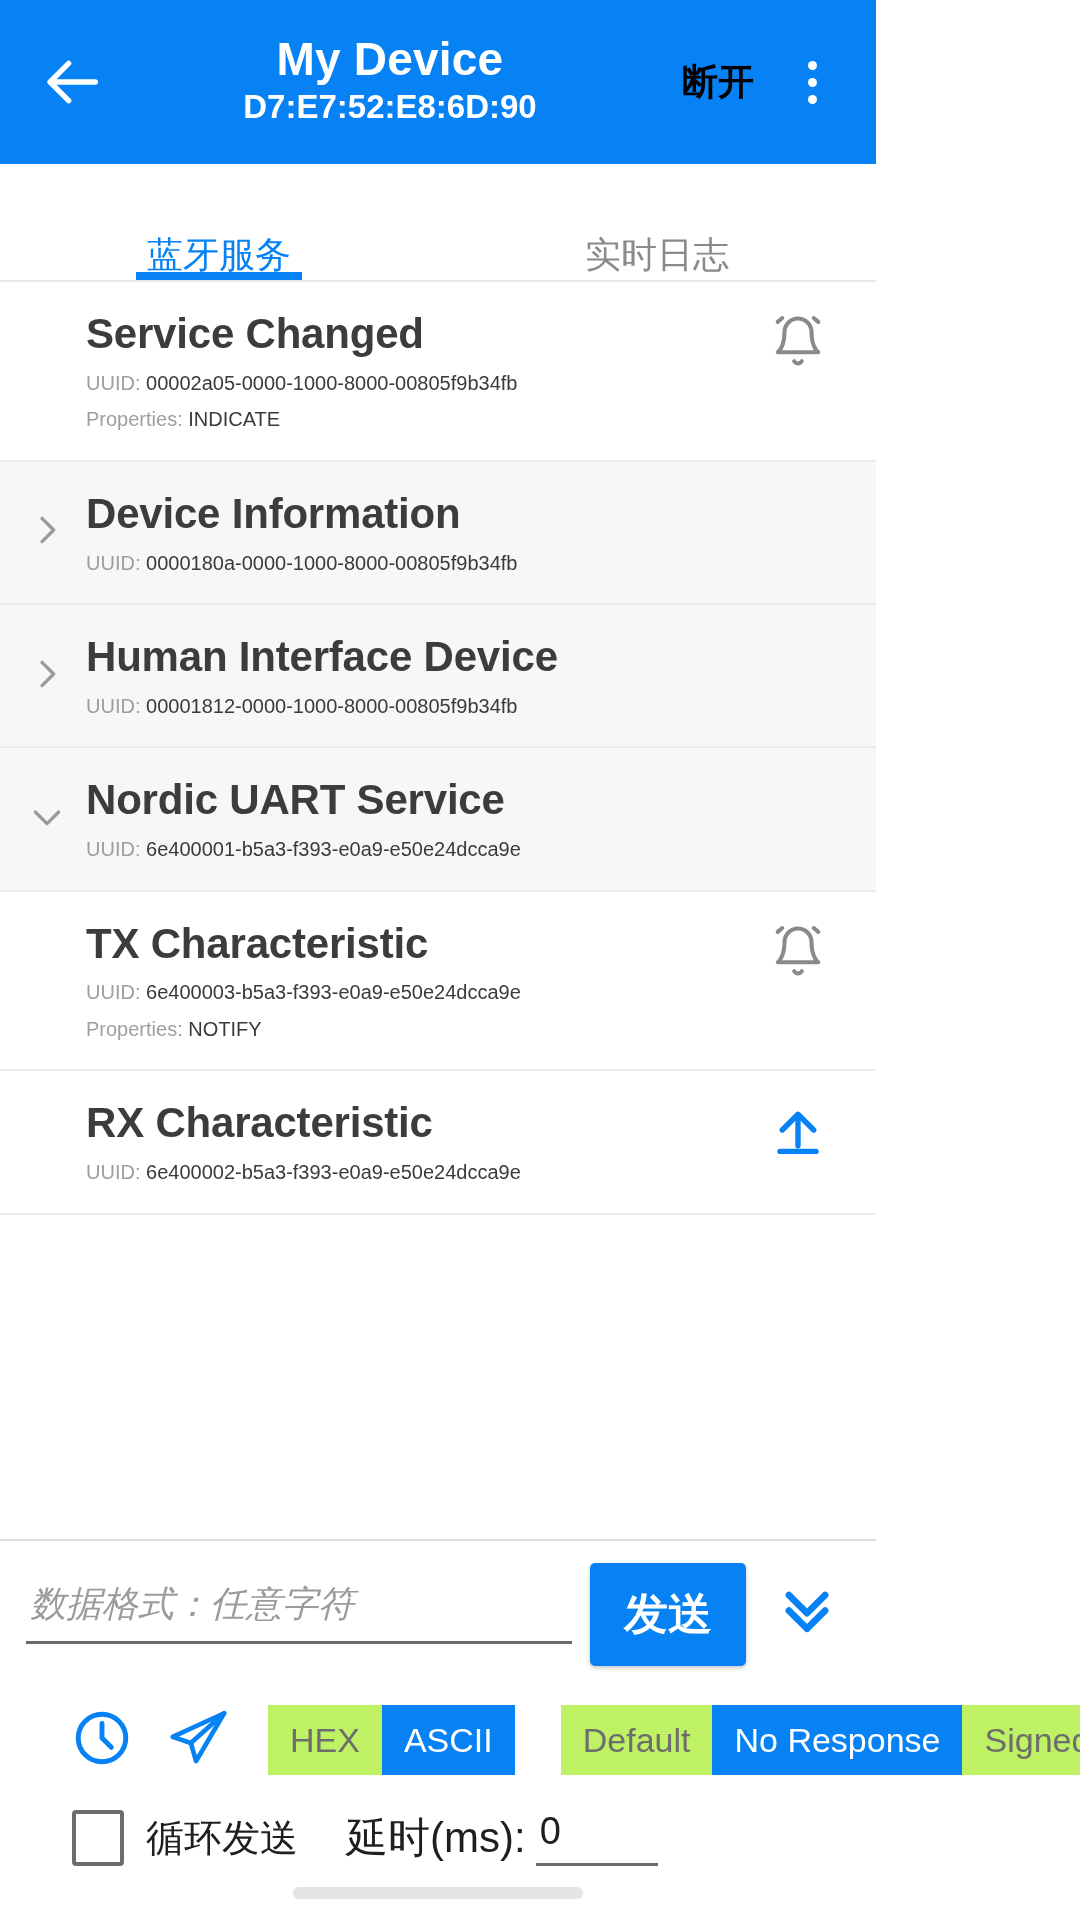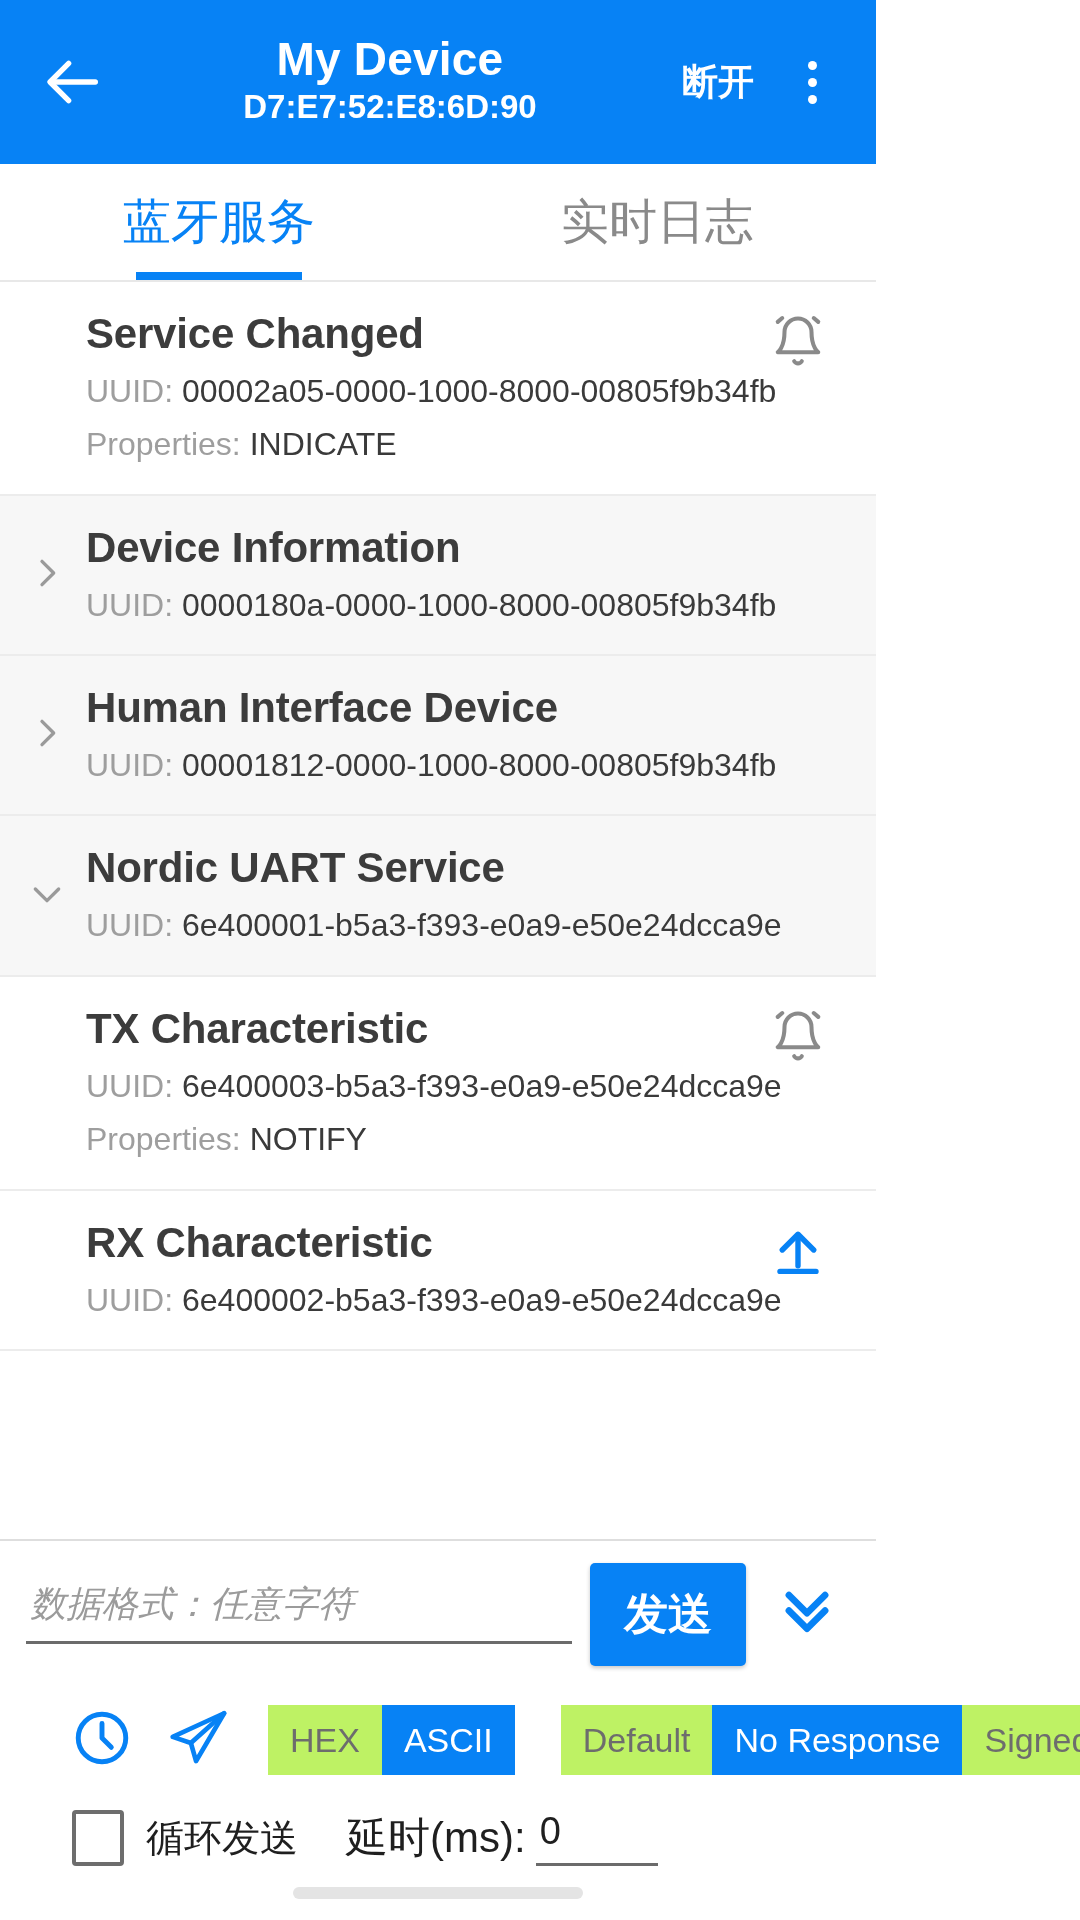"断开" .disconnect-btn { color: #ffffff -> #000000 }
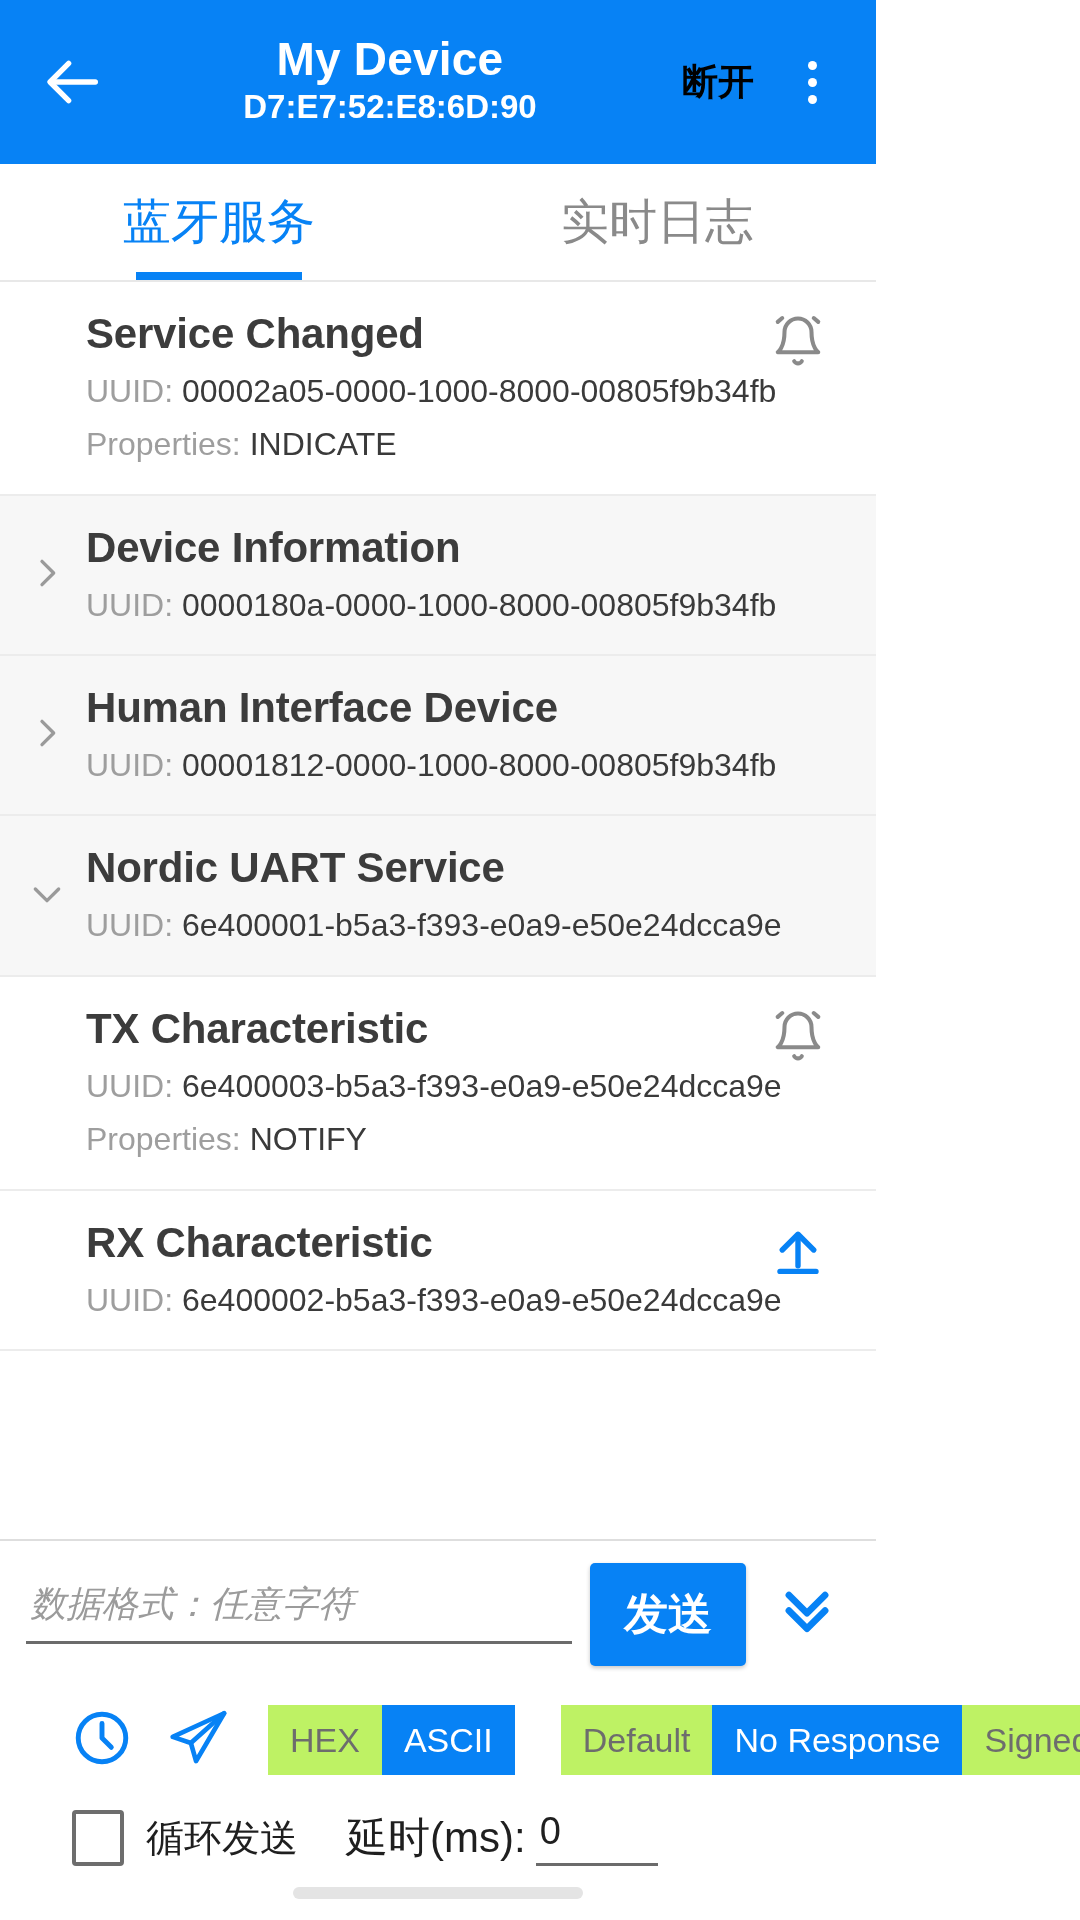"蓝牙服务" .tab { align-items: center -> flex-end; font-size: 48px -> 36px }
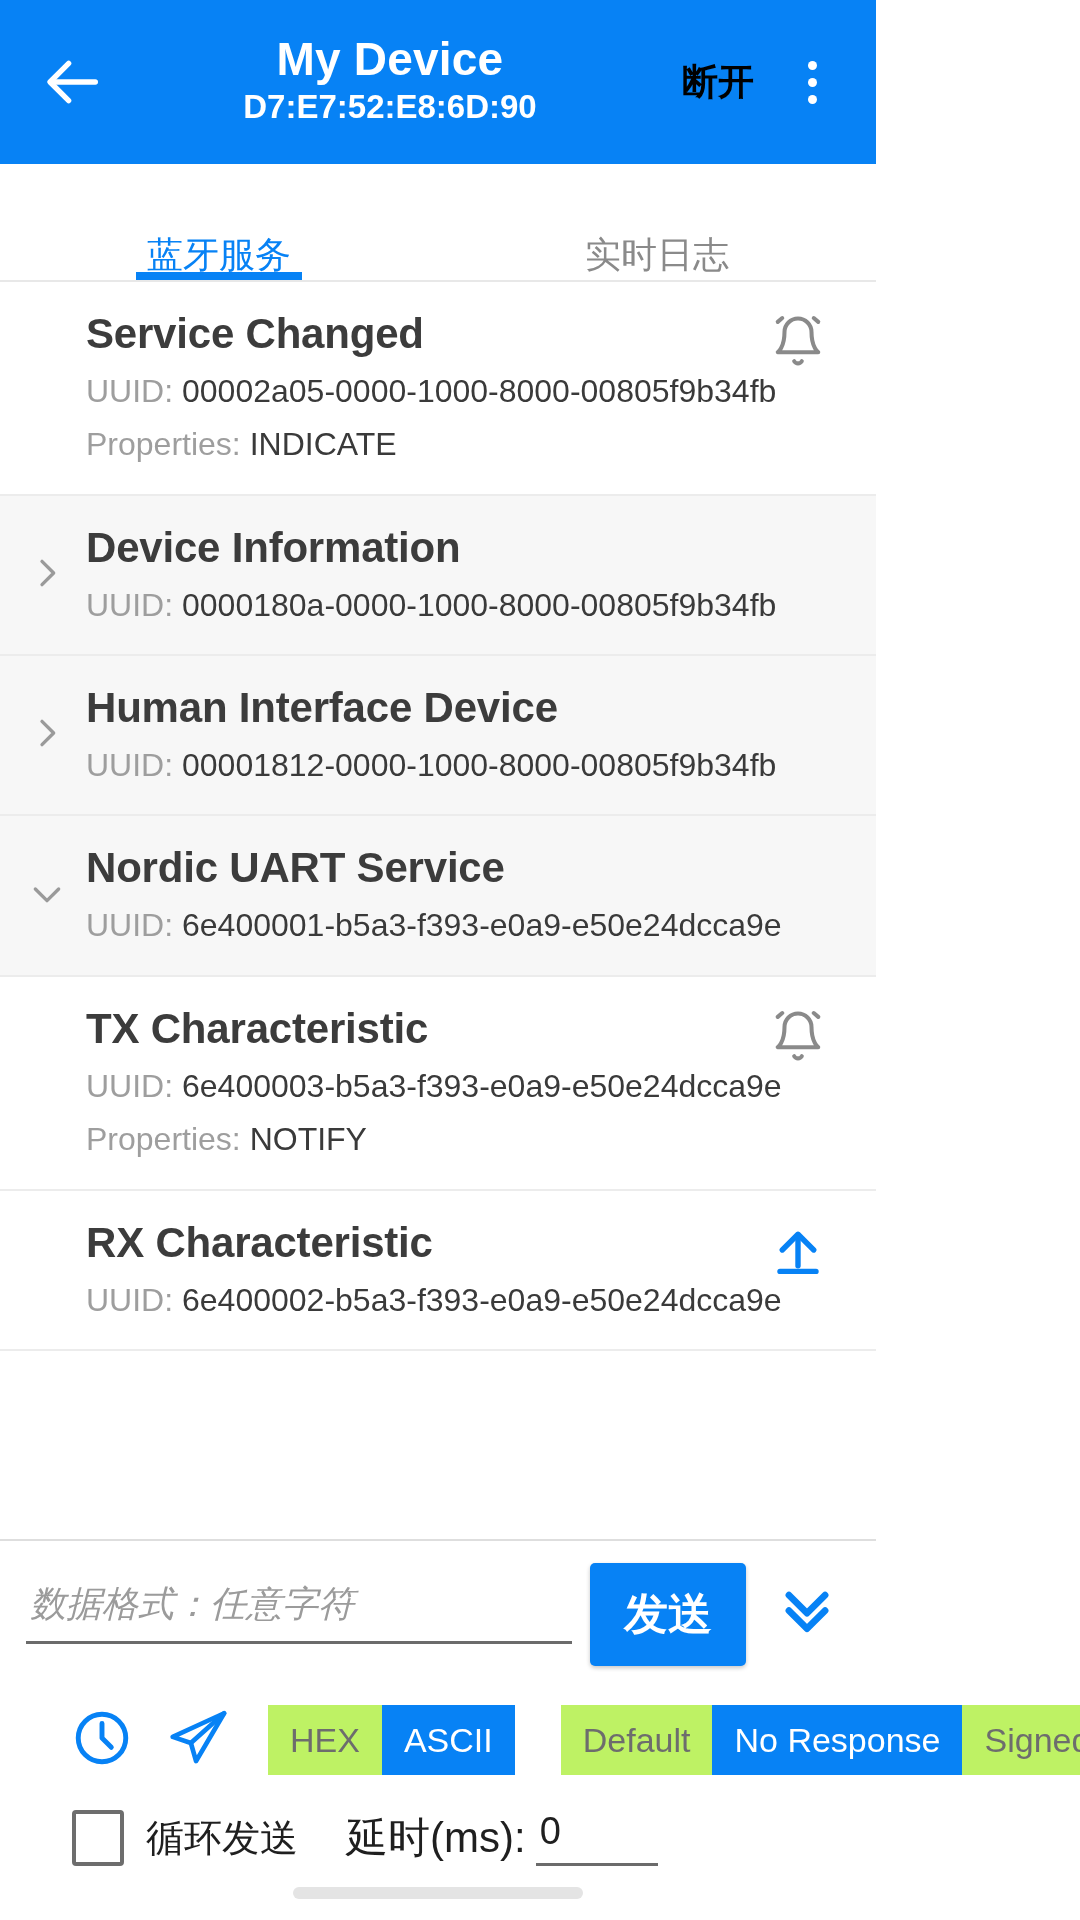"UUID:" .row-sub { font-size: 32px -> 20px }
